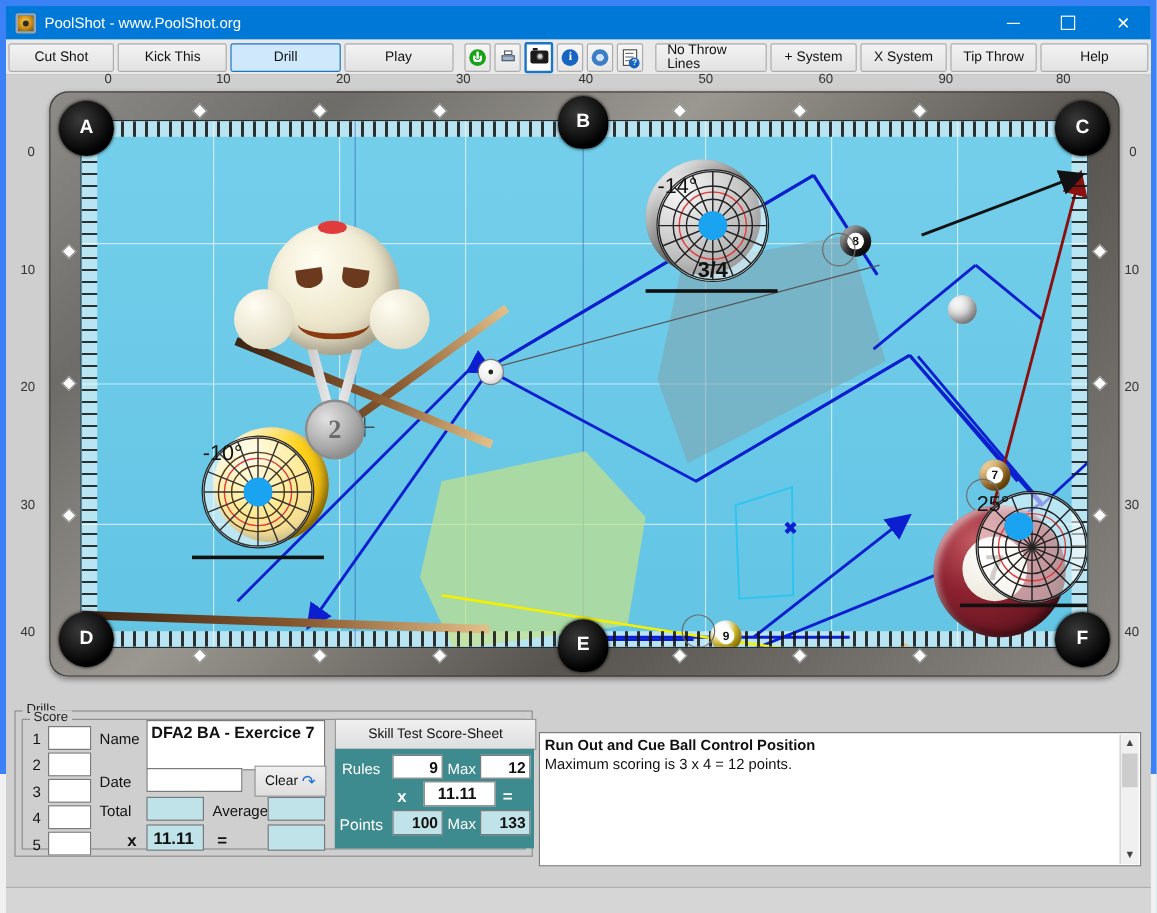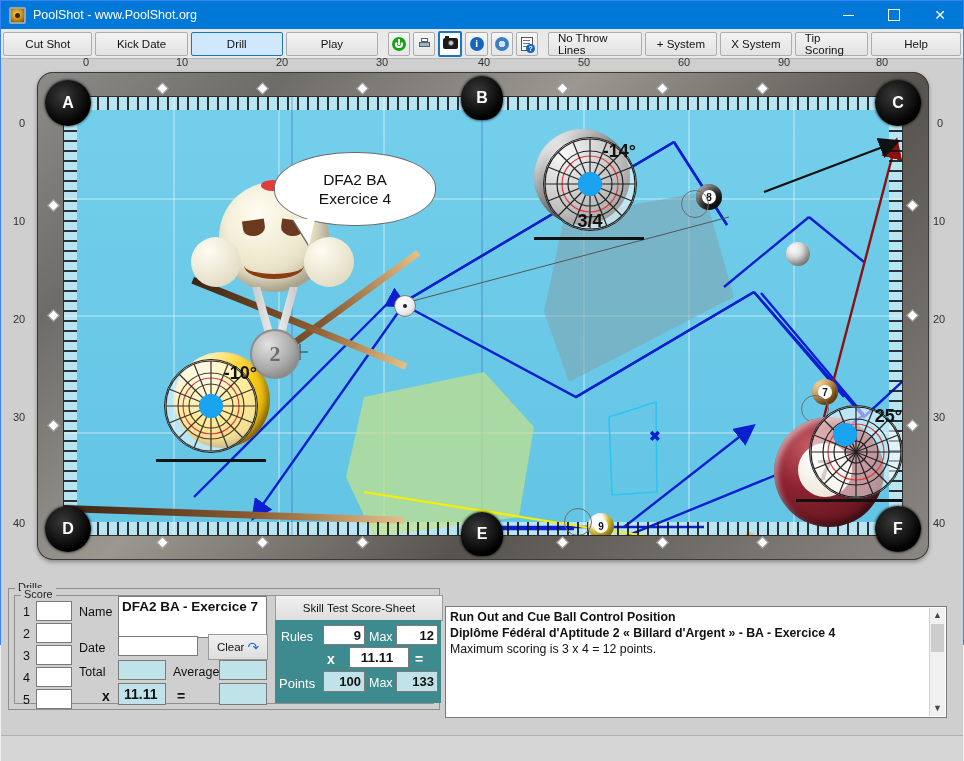"PoolShot - www.PoolShot.org" .app { border: 1px solid #3b82f6 -> 5px solid #3b82f6 }
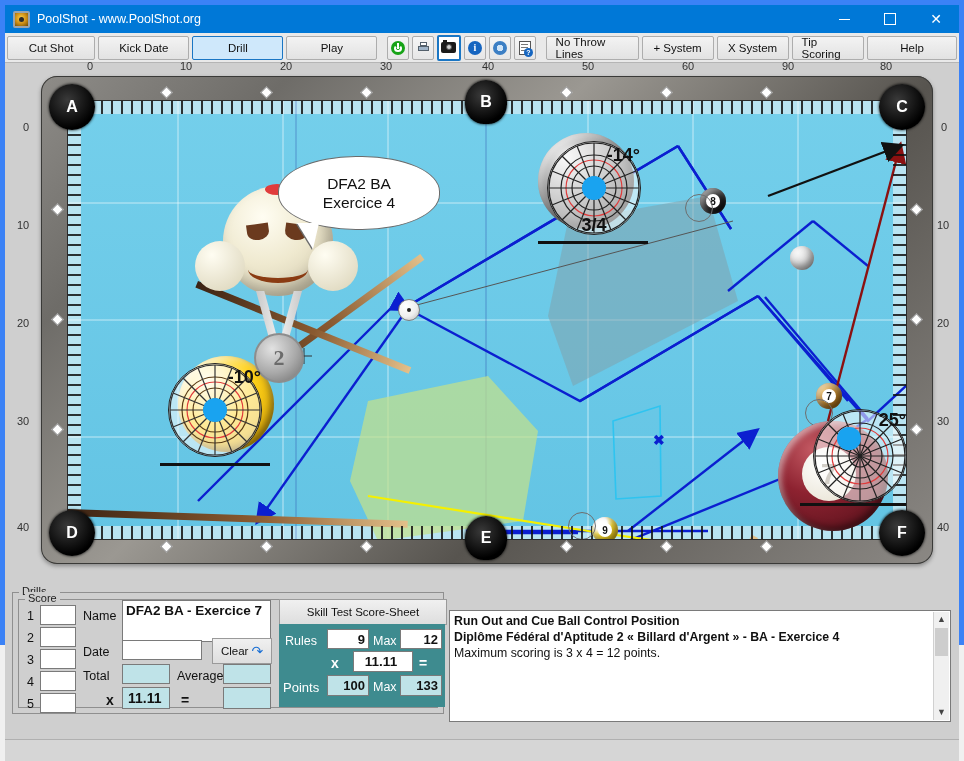"Kick Date" div.tbtn { text: Date -> This }
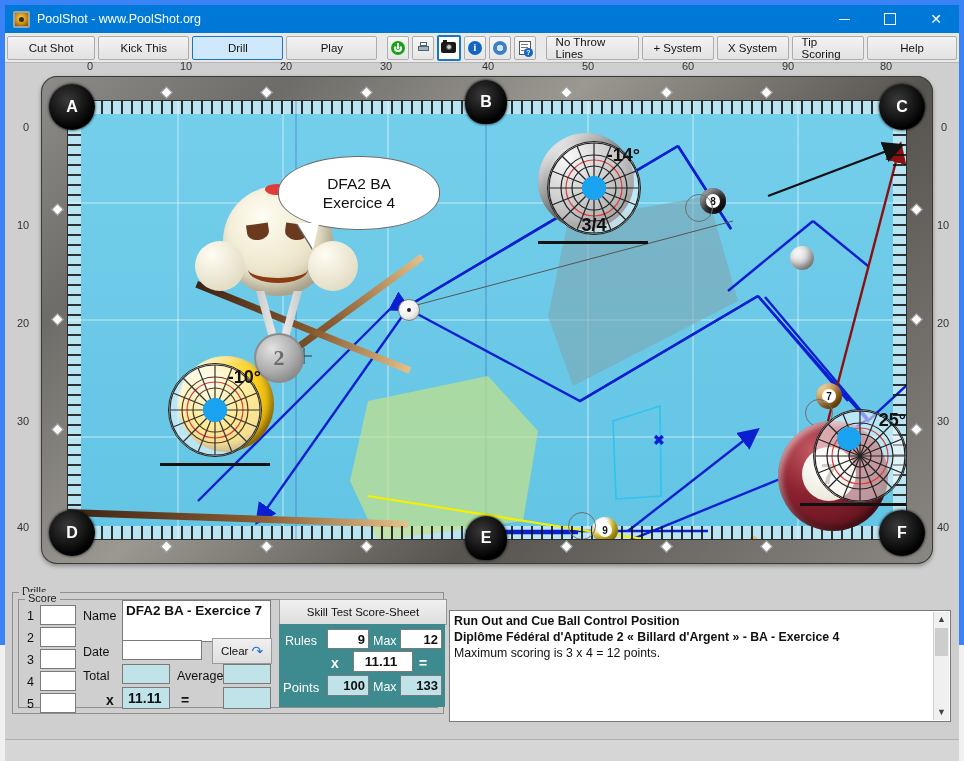"Tip Scoring" div.tbtn { text: Scoring -> Throw }
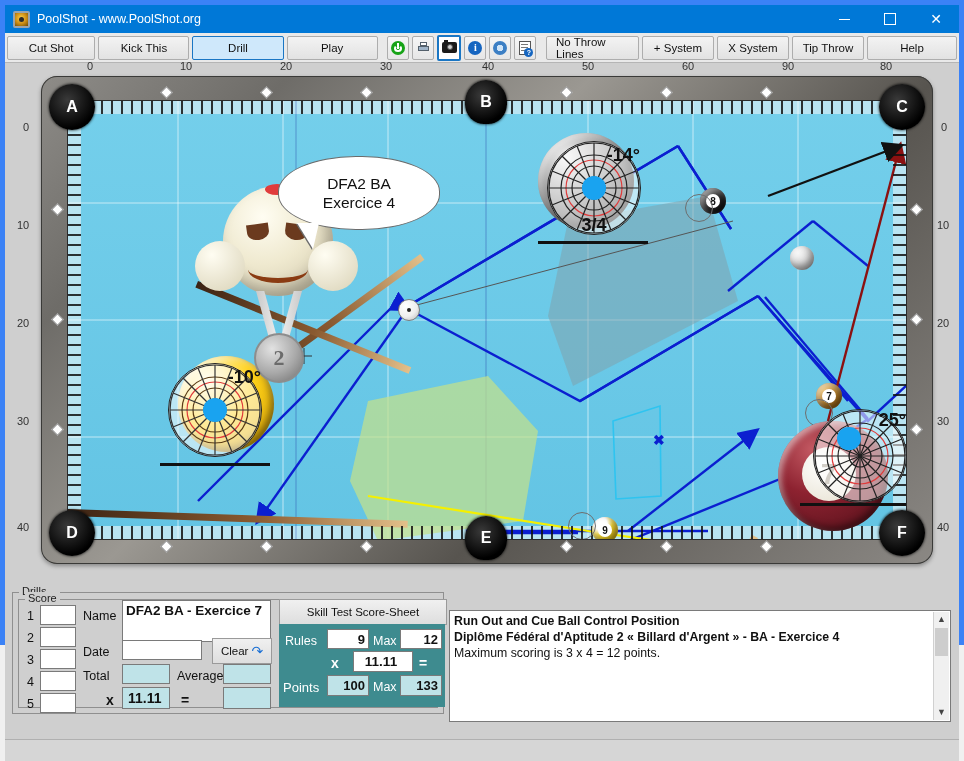"-14°" .spinner .deg { font-weight: bold -> normal; text-align: right -> left }
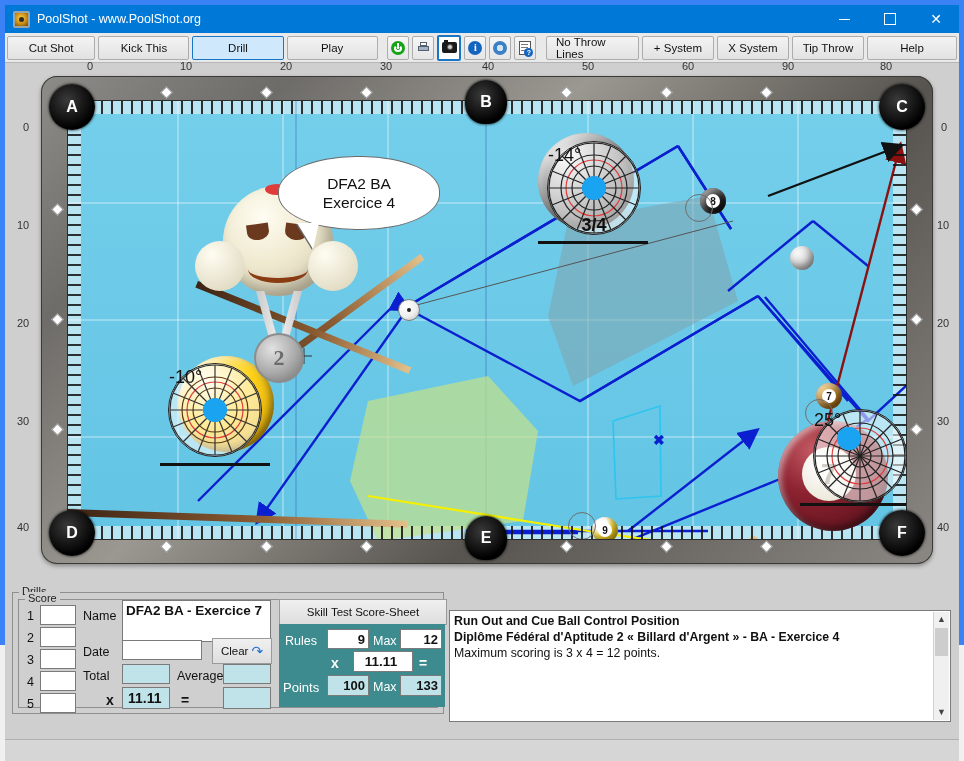"DFA2 BA" div.bubble { html: <div> <div>DFA2 BA</div> <div>Exercice 4</div> <div></div> </div> -> none }
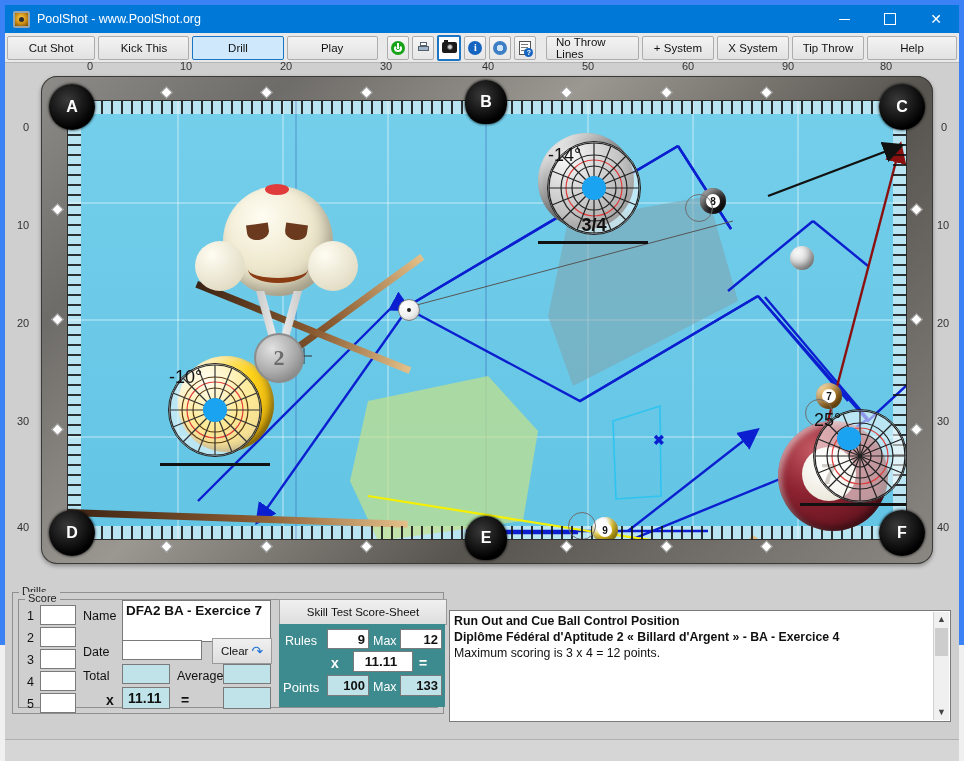"Diplôme Fédéral d'Aptitude 2 «" div { html: <div>Diplôme Fédéral d'Aptitude 2 « Billard d'Argent » - BA - Exercice 4</div> -> none }
